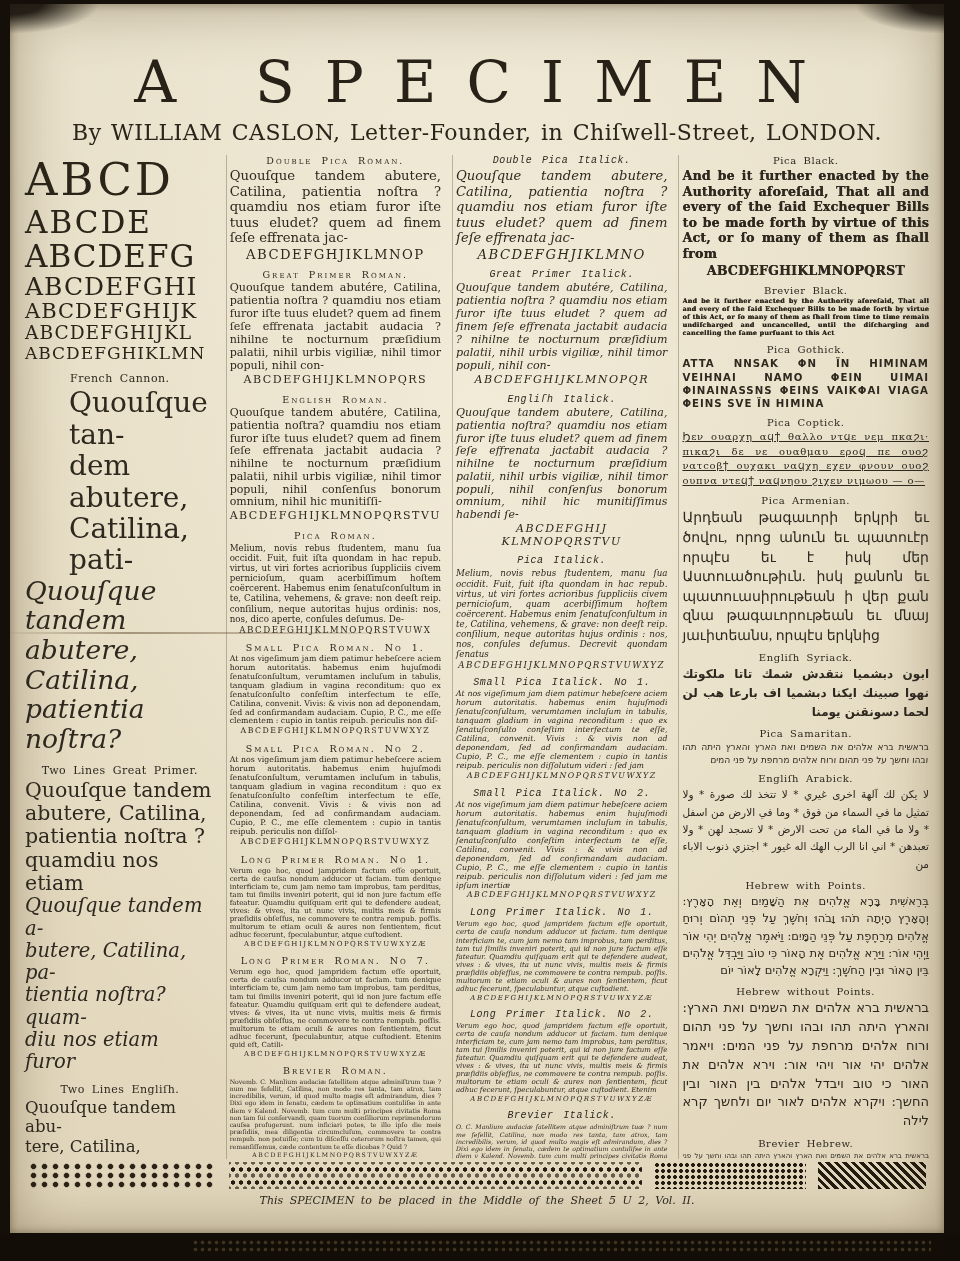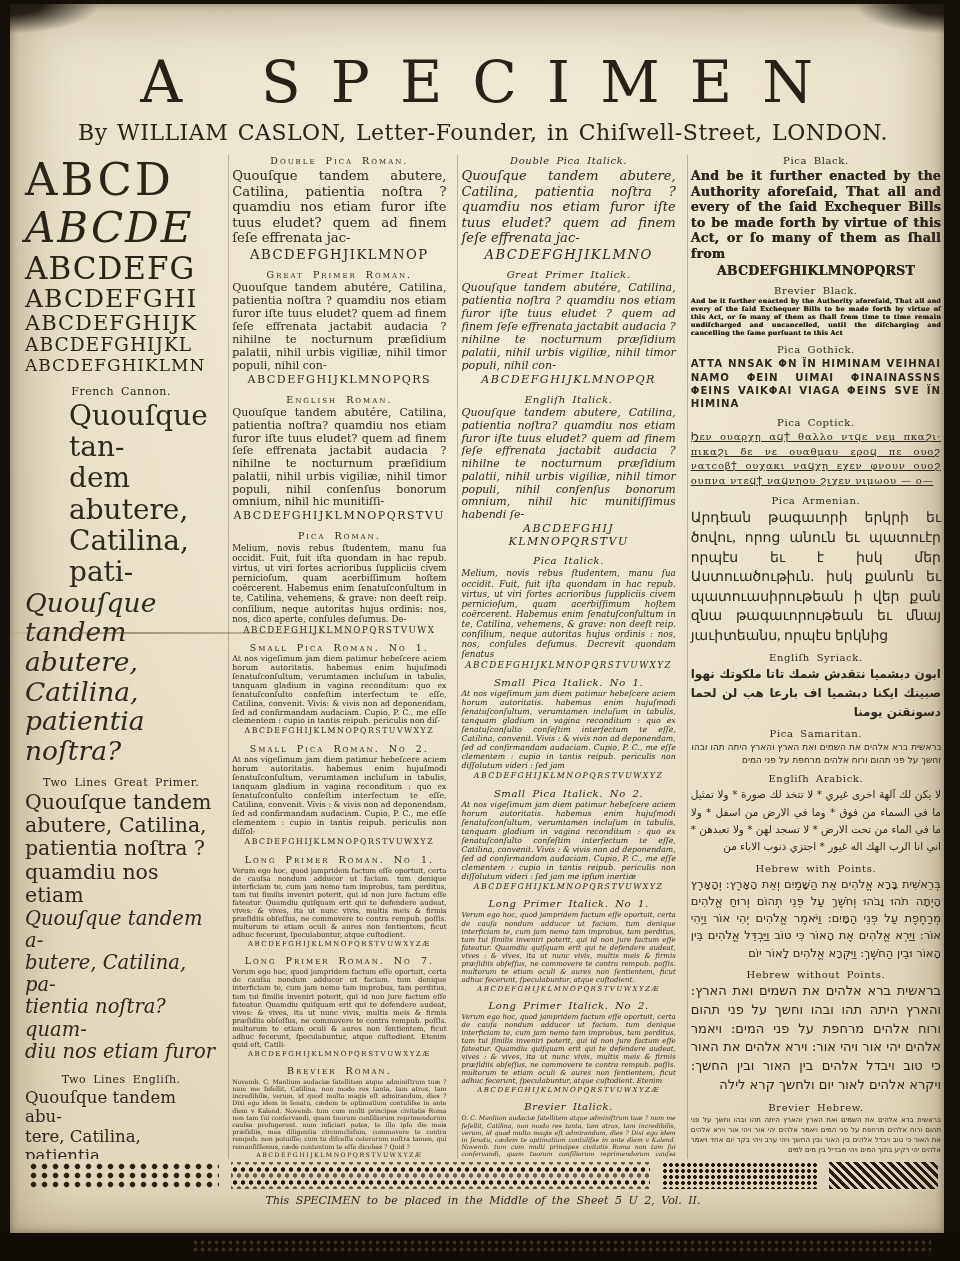"A SPECIMEN" .sheet { padding: 10px 0 0 12px -> 10px 12px 0 12px }
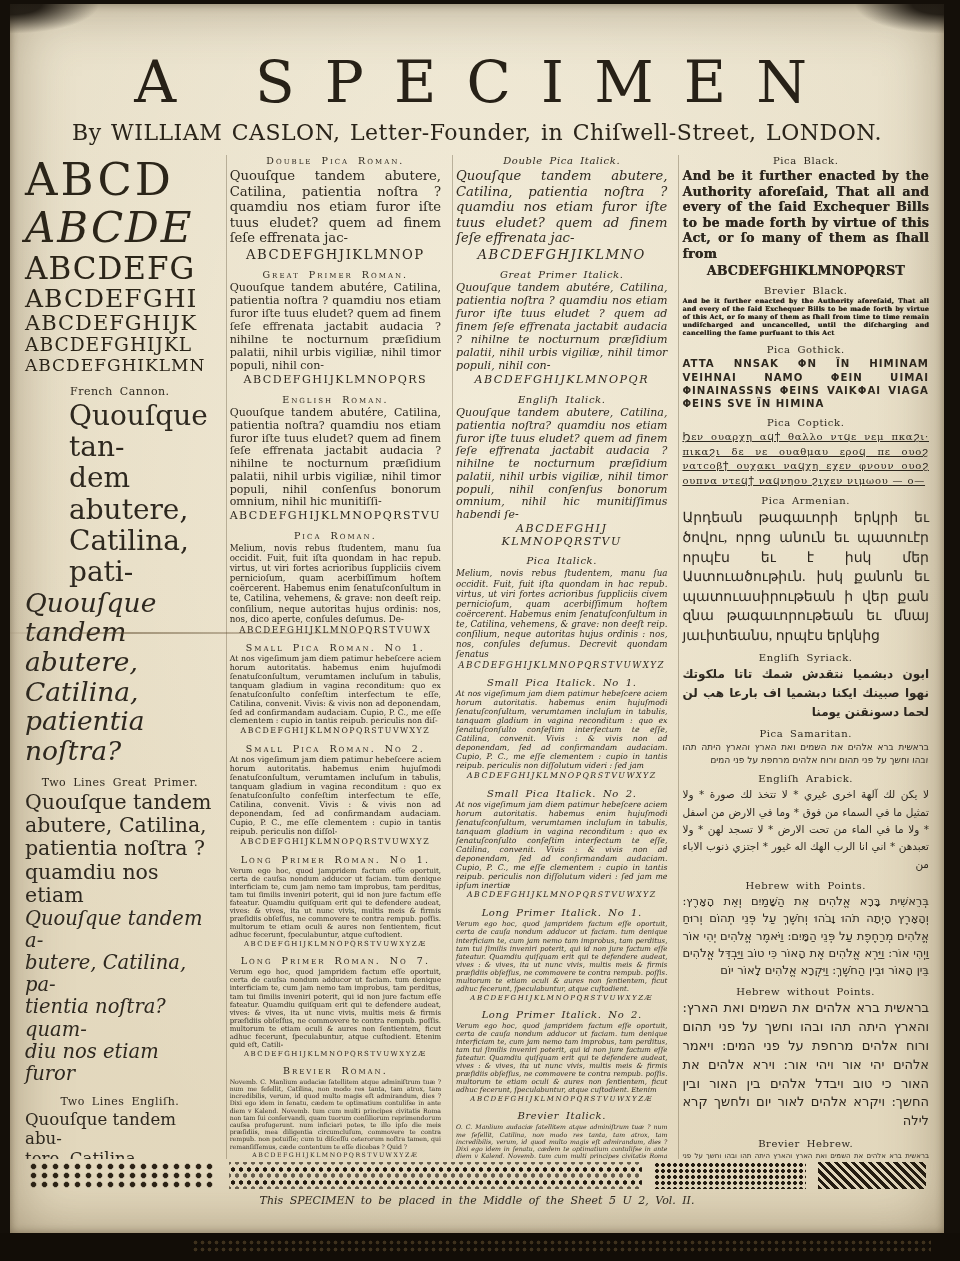"Double Pica Italick." .head-italic { font-family: none -> Liberation Mono, monospace }
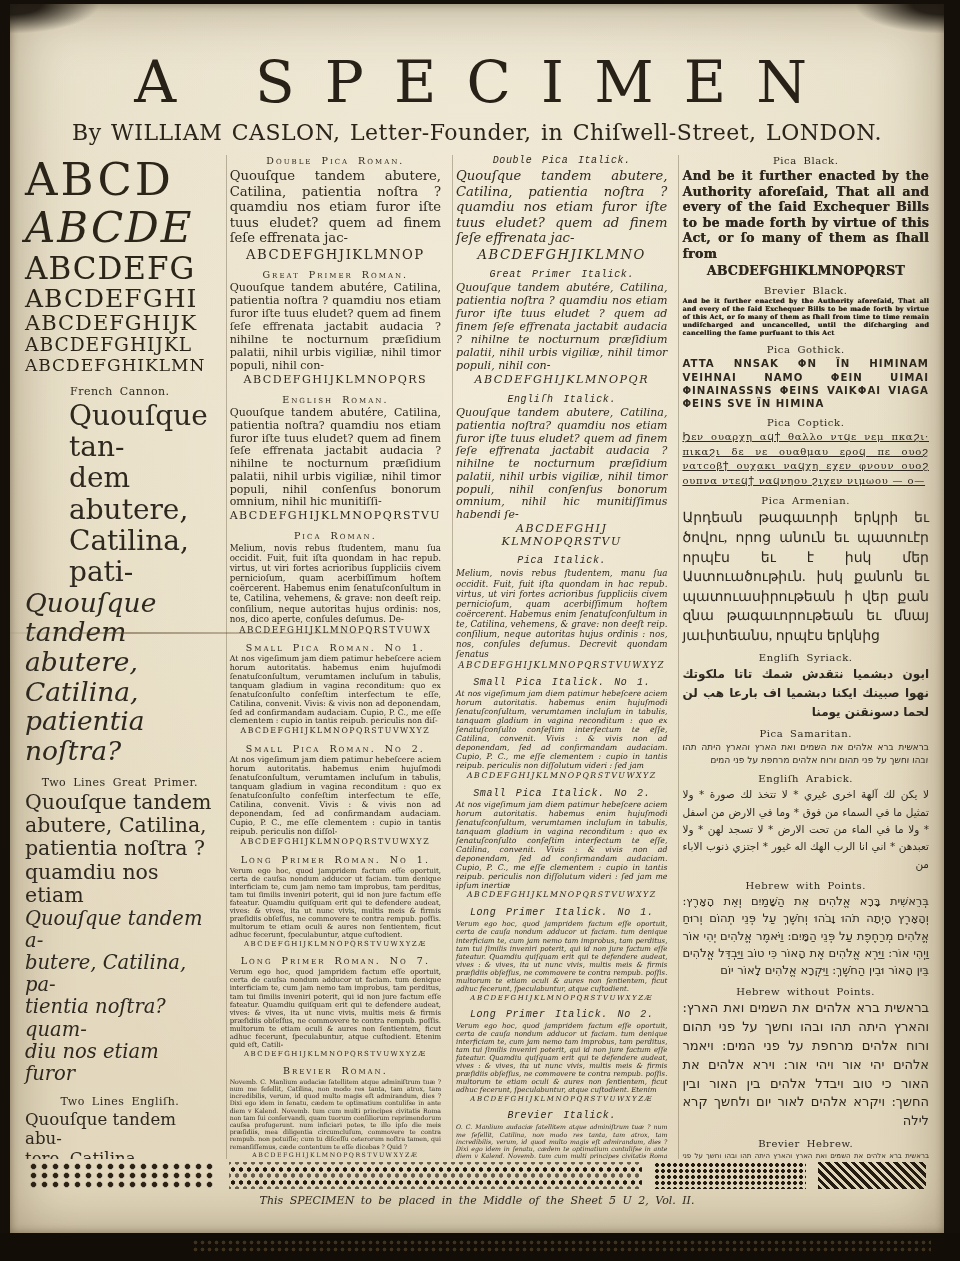"ABCDE" .a1 { font-size: 42px -> 31px; font-style: italic -> none }
